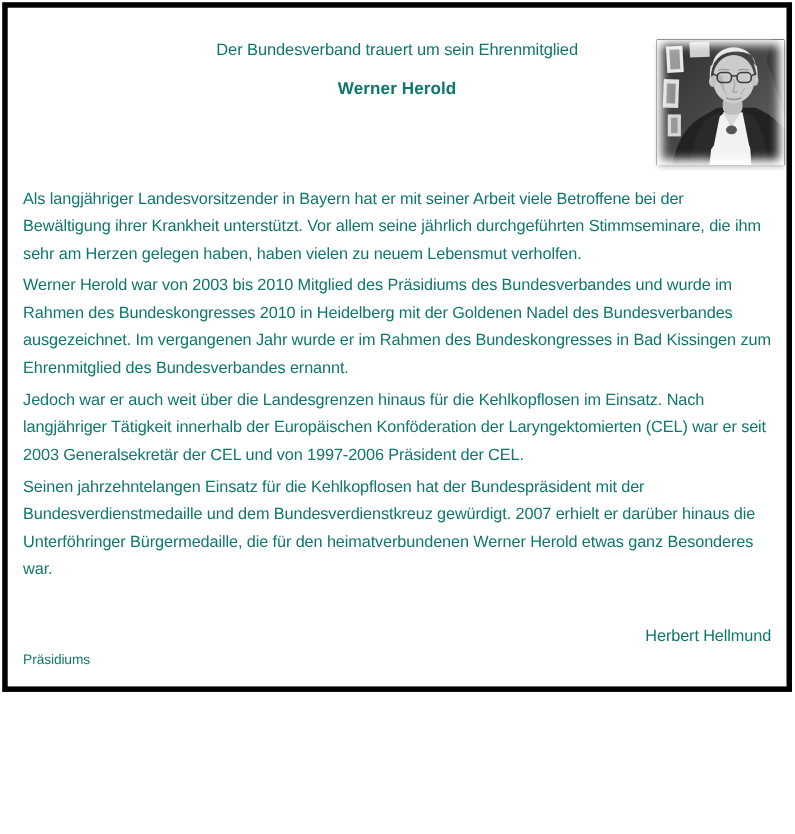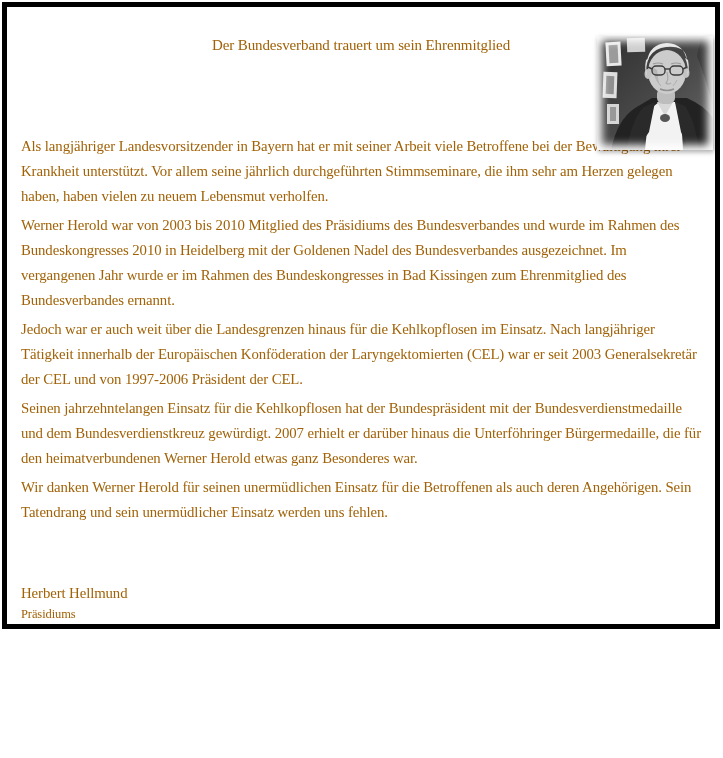"Der Bundesverband trauert um sein" .page { color: #a16207 -> #0f766e; font-family: Liberation Serif, serif -> Liberation Sans, sans-serif }
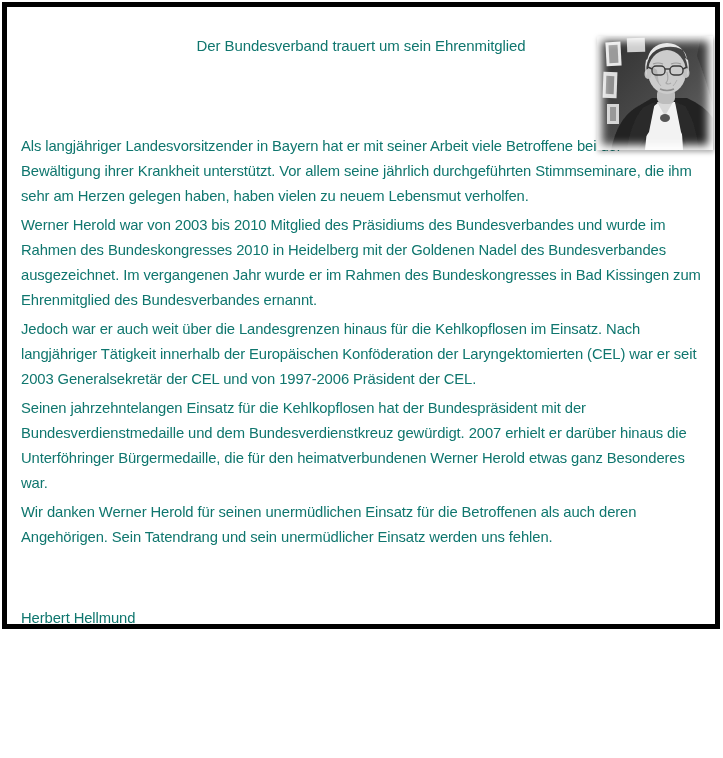"Werner Herold" div.name-heading { html: none -> <div>Werner Herold</div> }
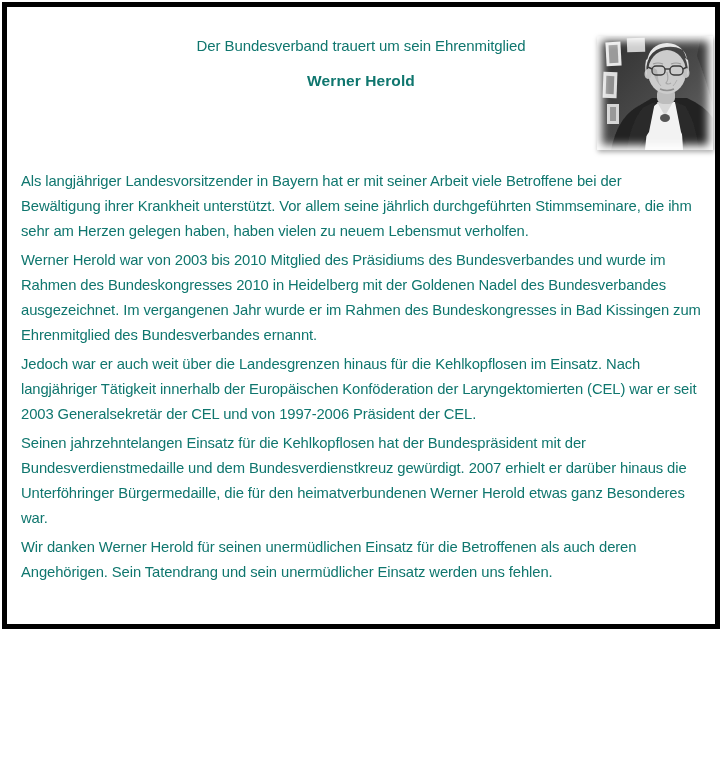"Wir danken Werner Herold für" p { html: <p>Wir danken Werner Herold für seinen unermüdlichen Einsatz für die Betroffenen als auch deren Angehörigen. Sein Tatendrang und sein unermüdlicher Einsatz werden uns fehlen.</p> -> none }
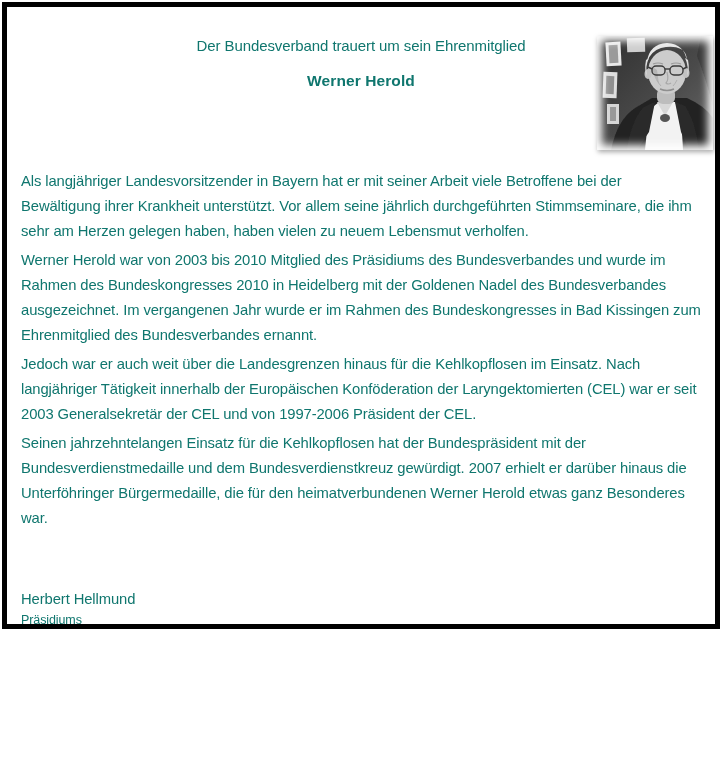"Herbert Hellmund" .sig-name { margin-top: 56px -> 36px; text-align: none -> right }
